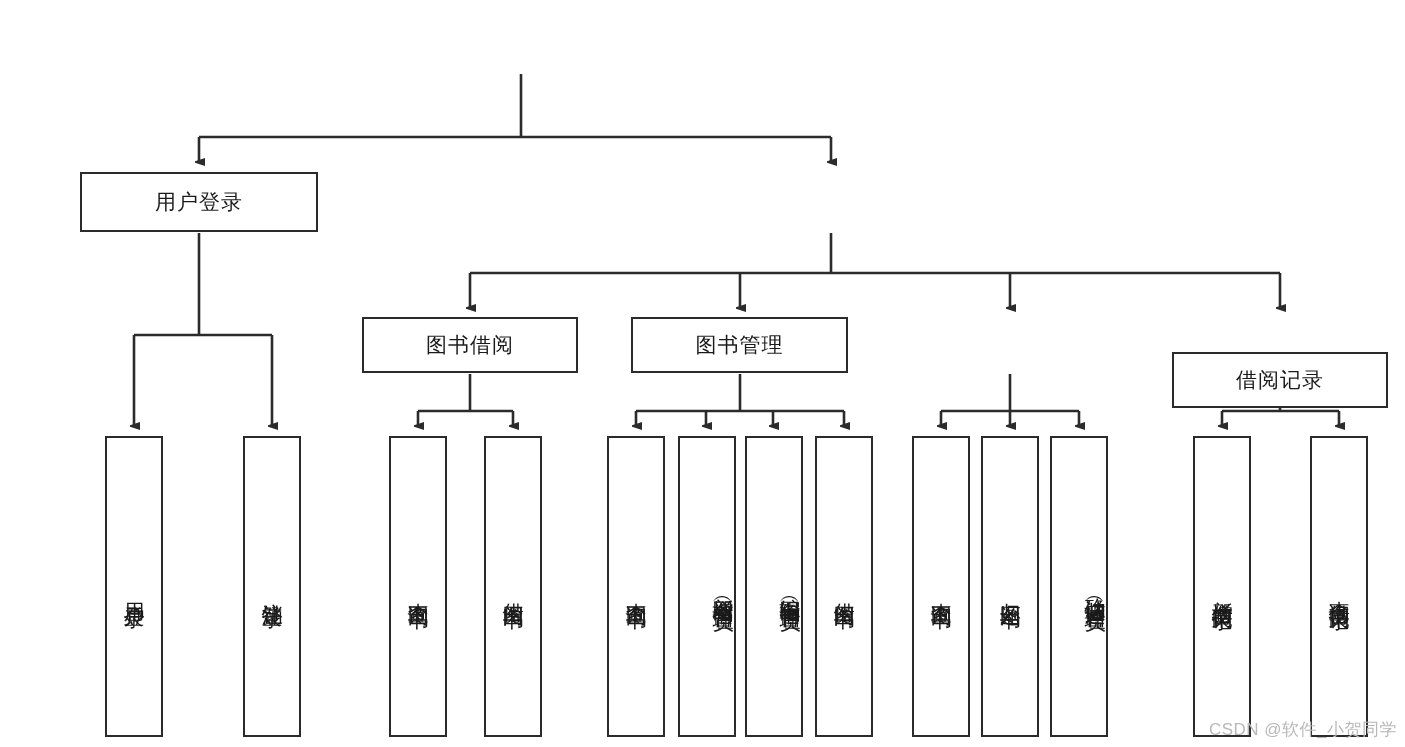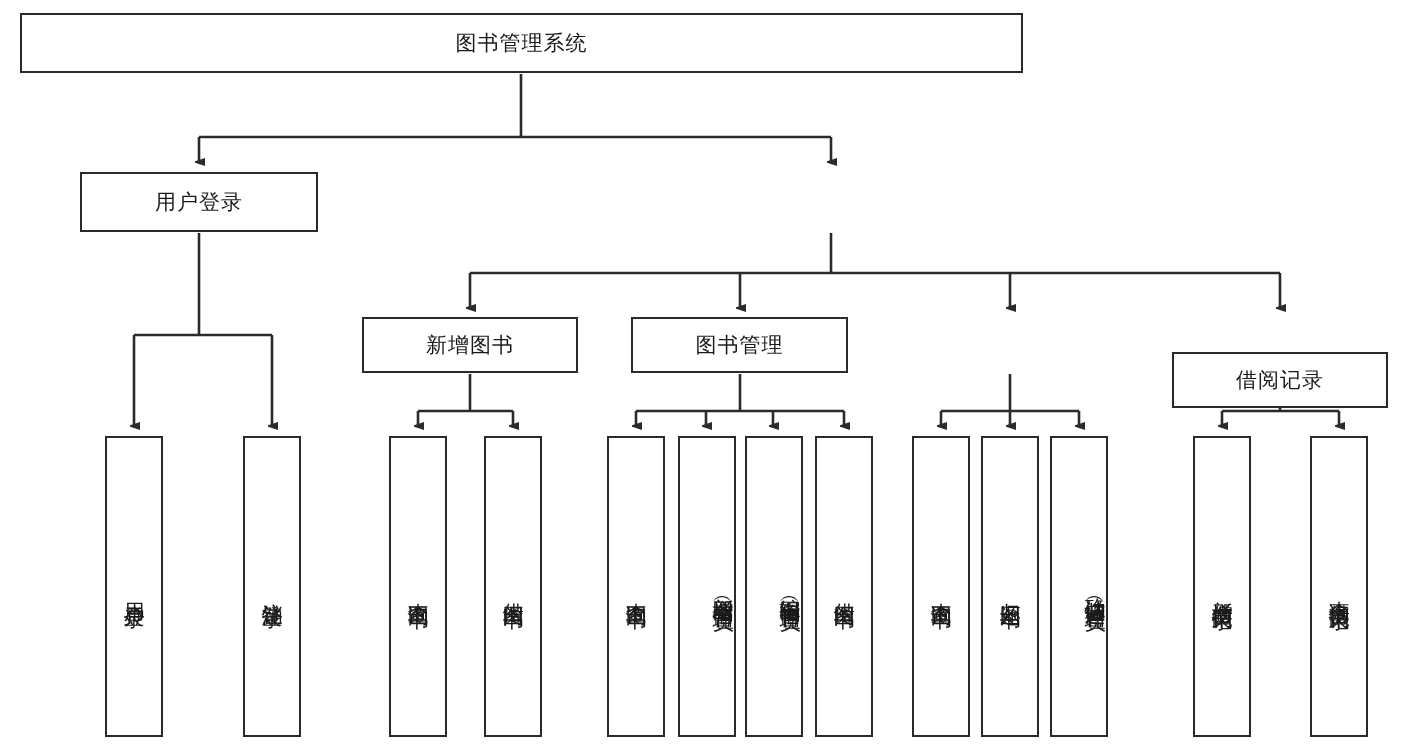"图书管理系统" div.node { html: <div> <span>图书管理系统</span> </div> -> none }
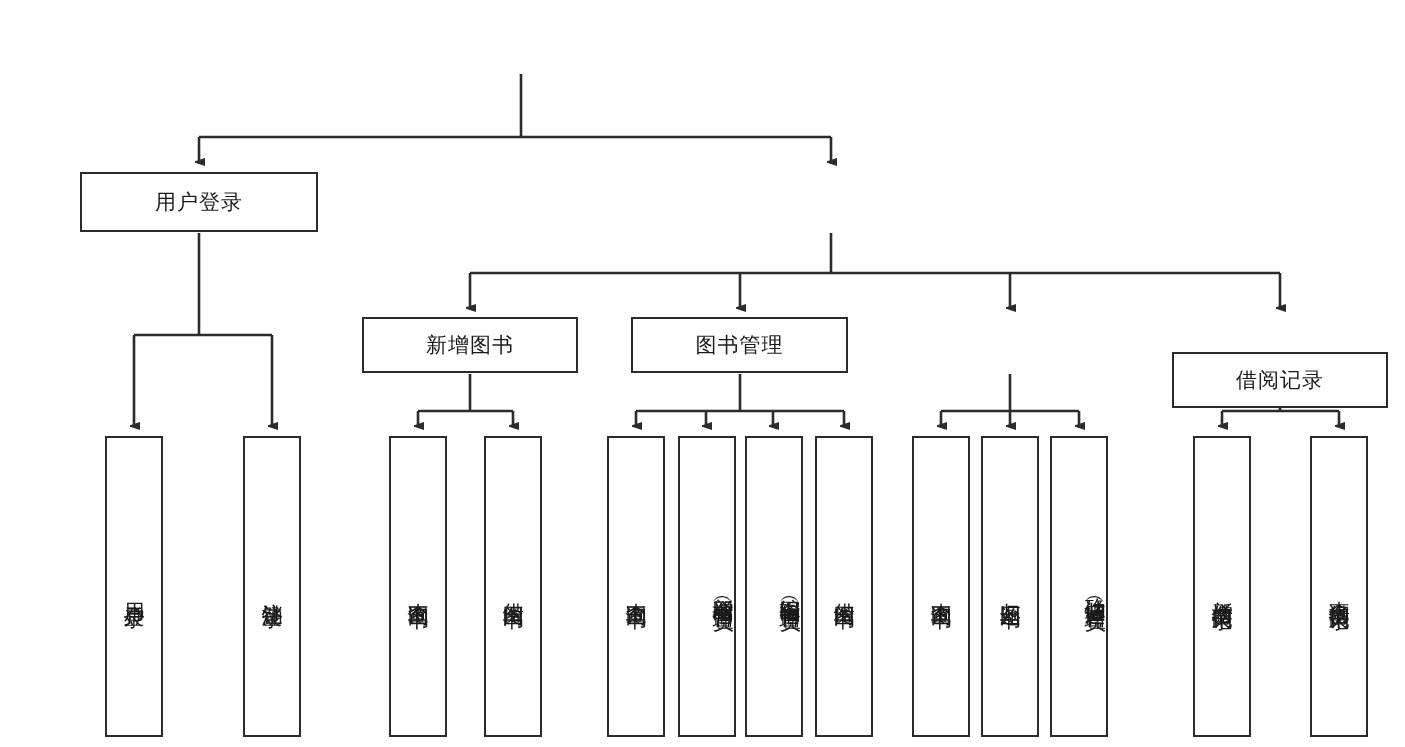"新增图书" span { text: 新增图书 -> 图书借阅 }
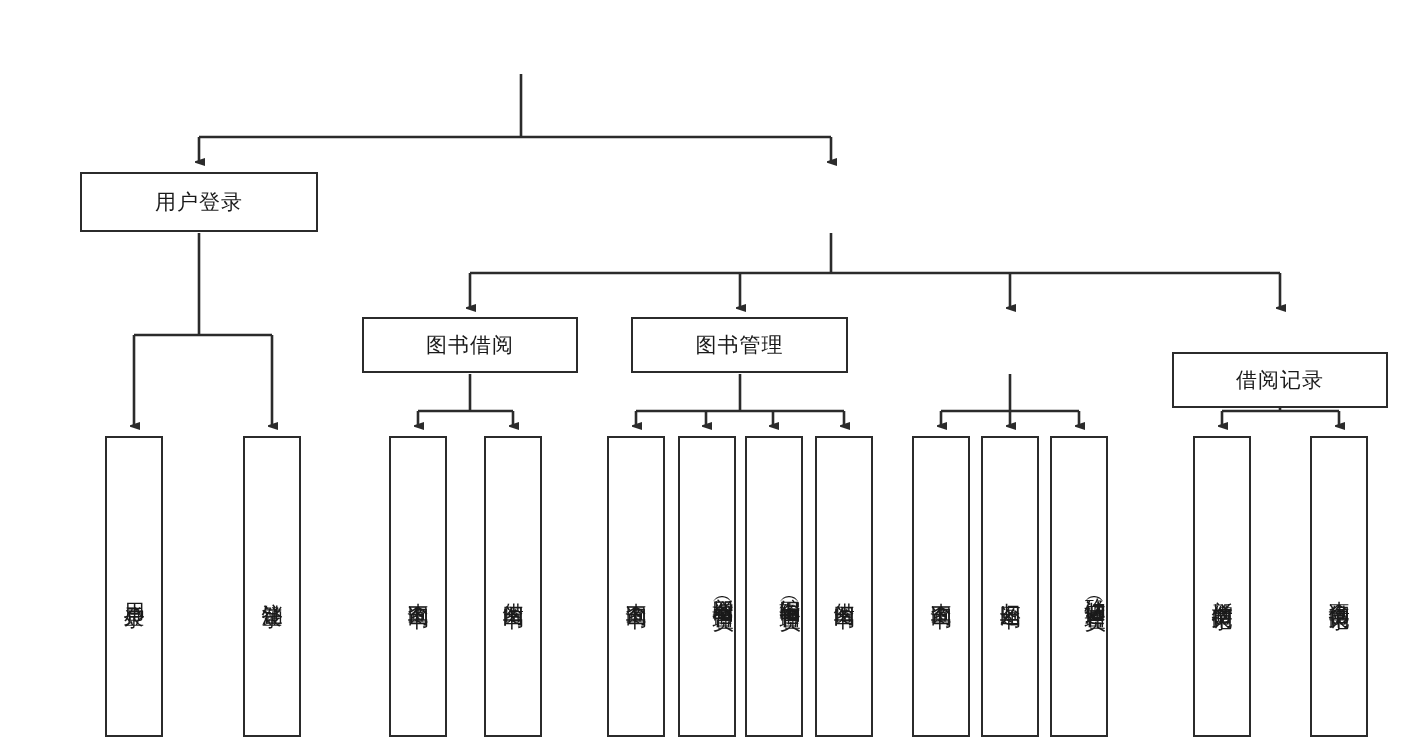"CSDN @软件_小贺同学" div { html: none -> <div>CSDN @软件_小贺同学</div> }
